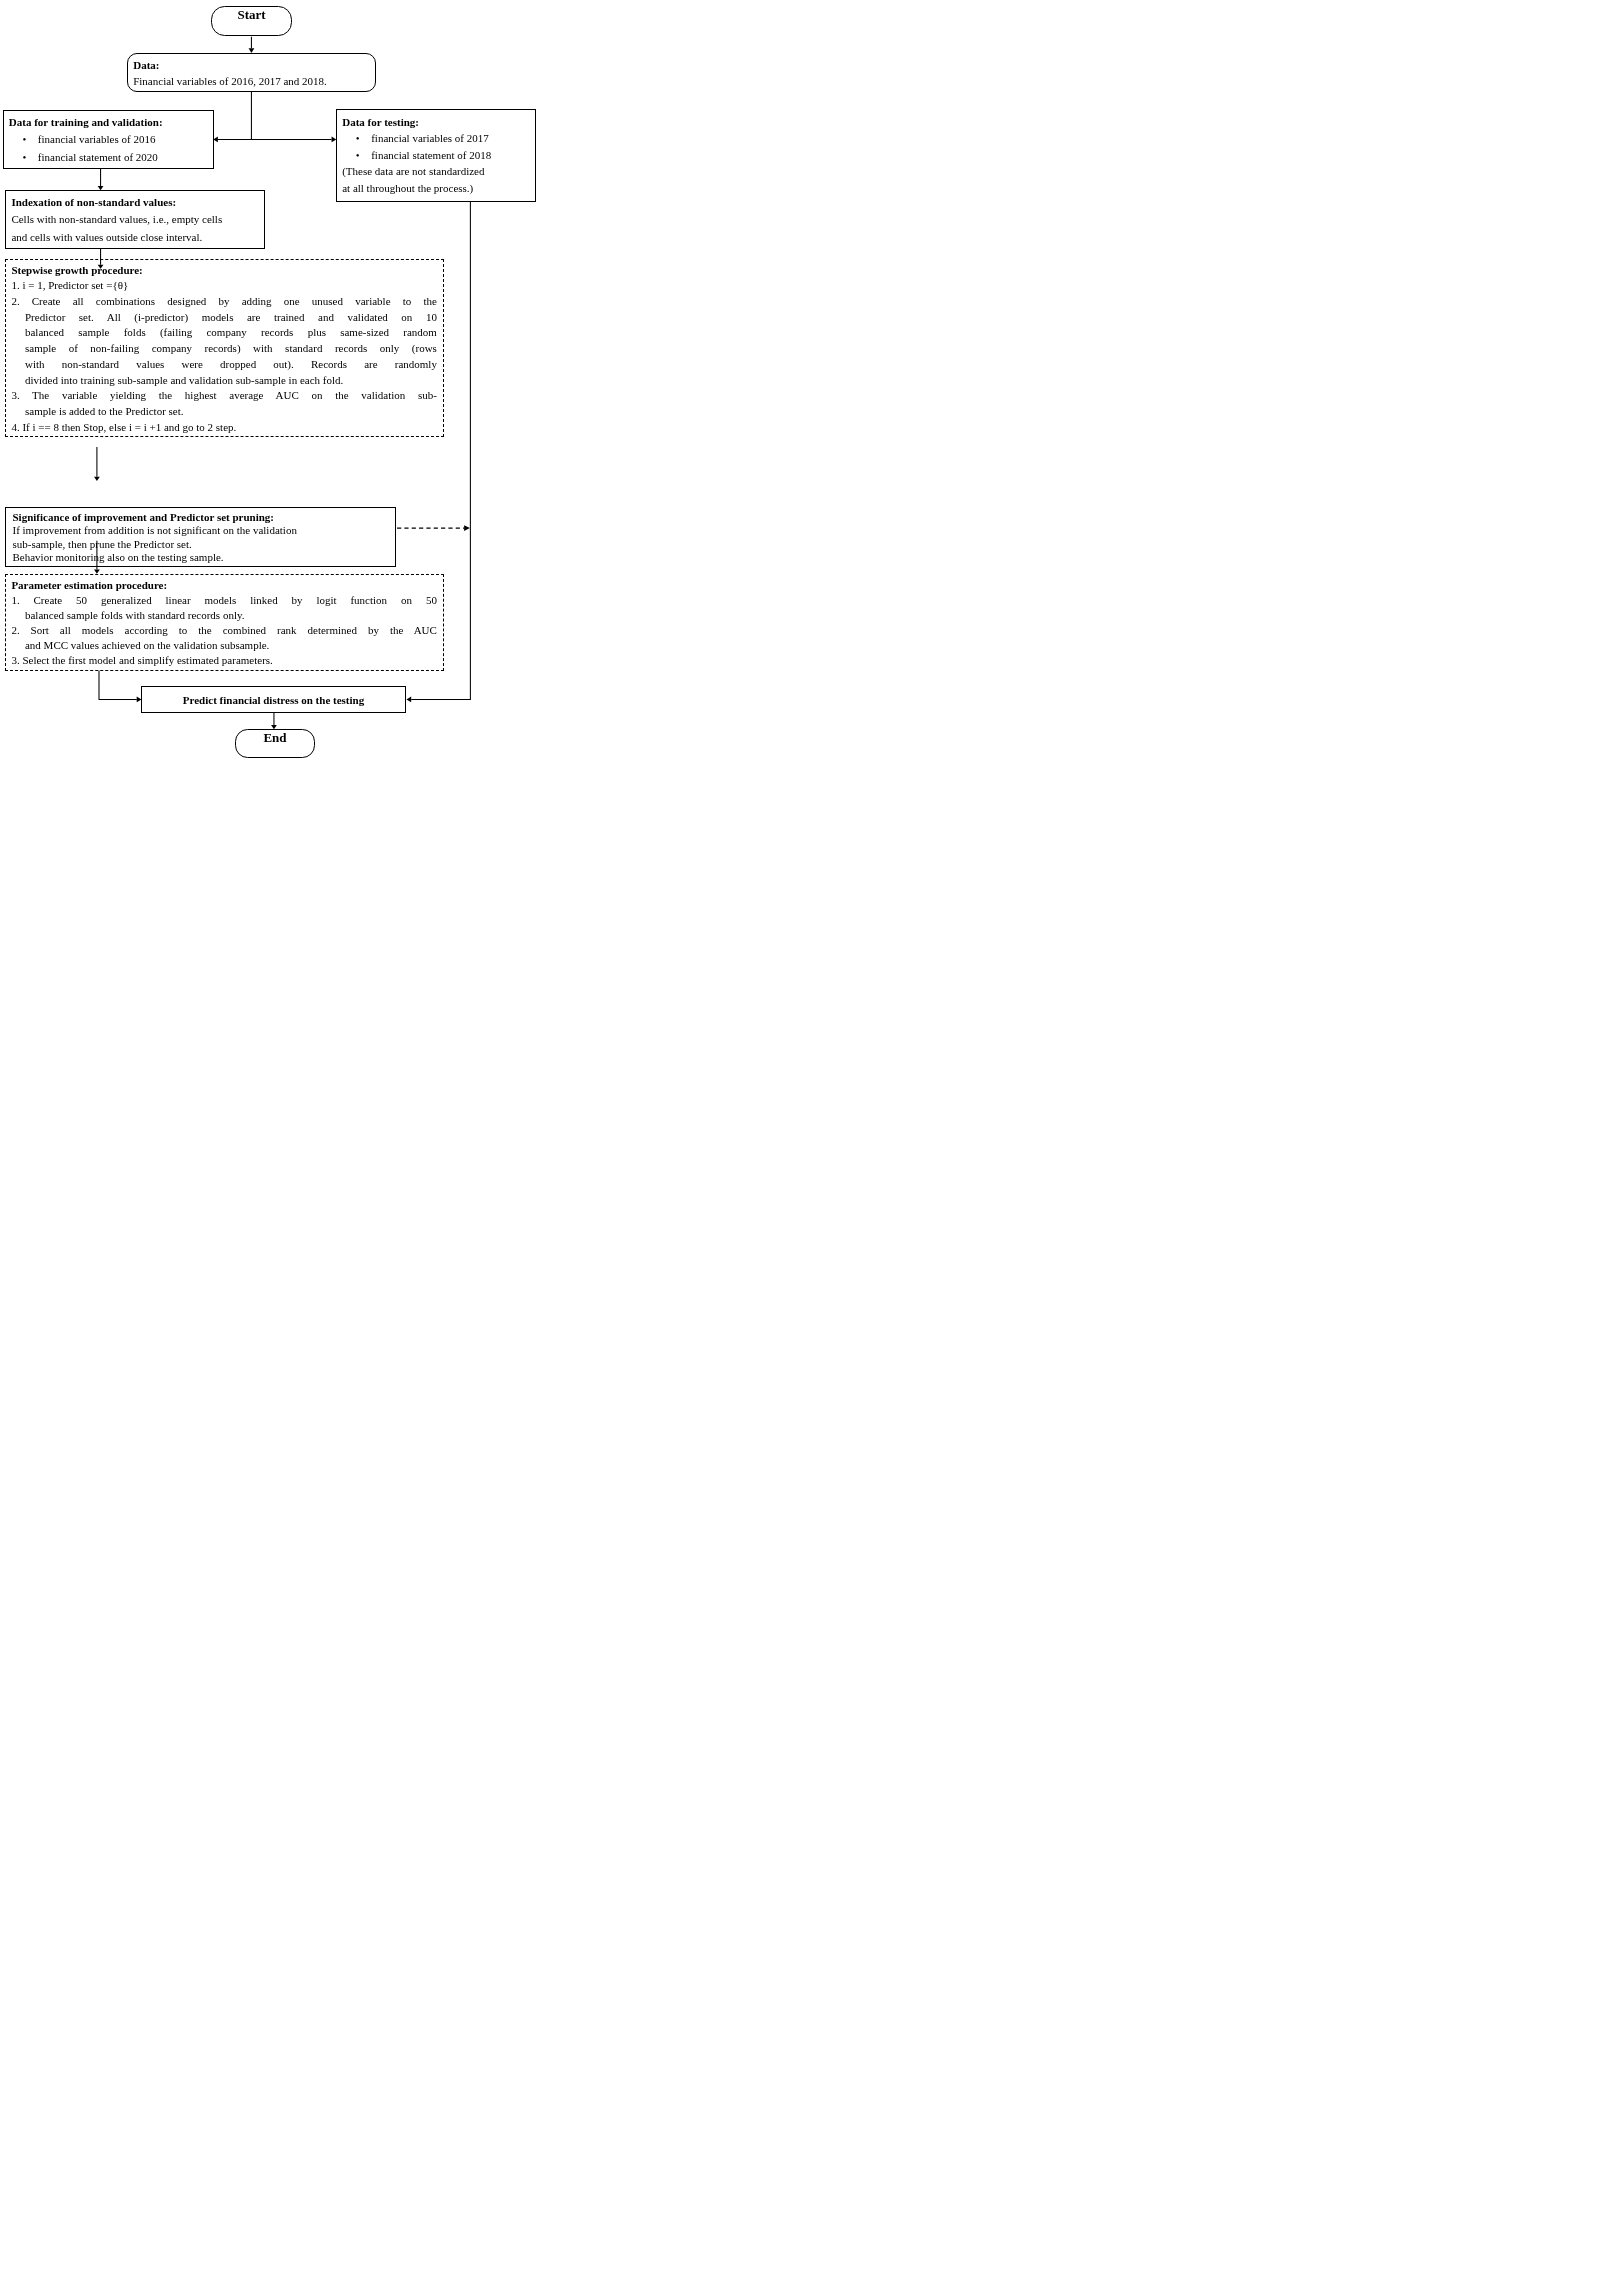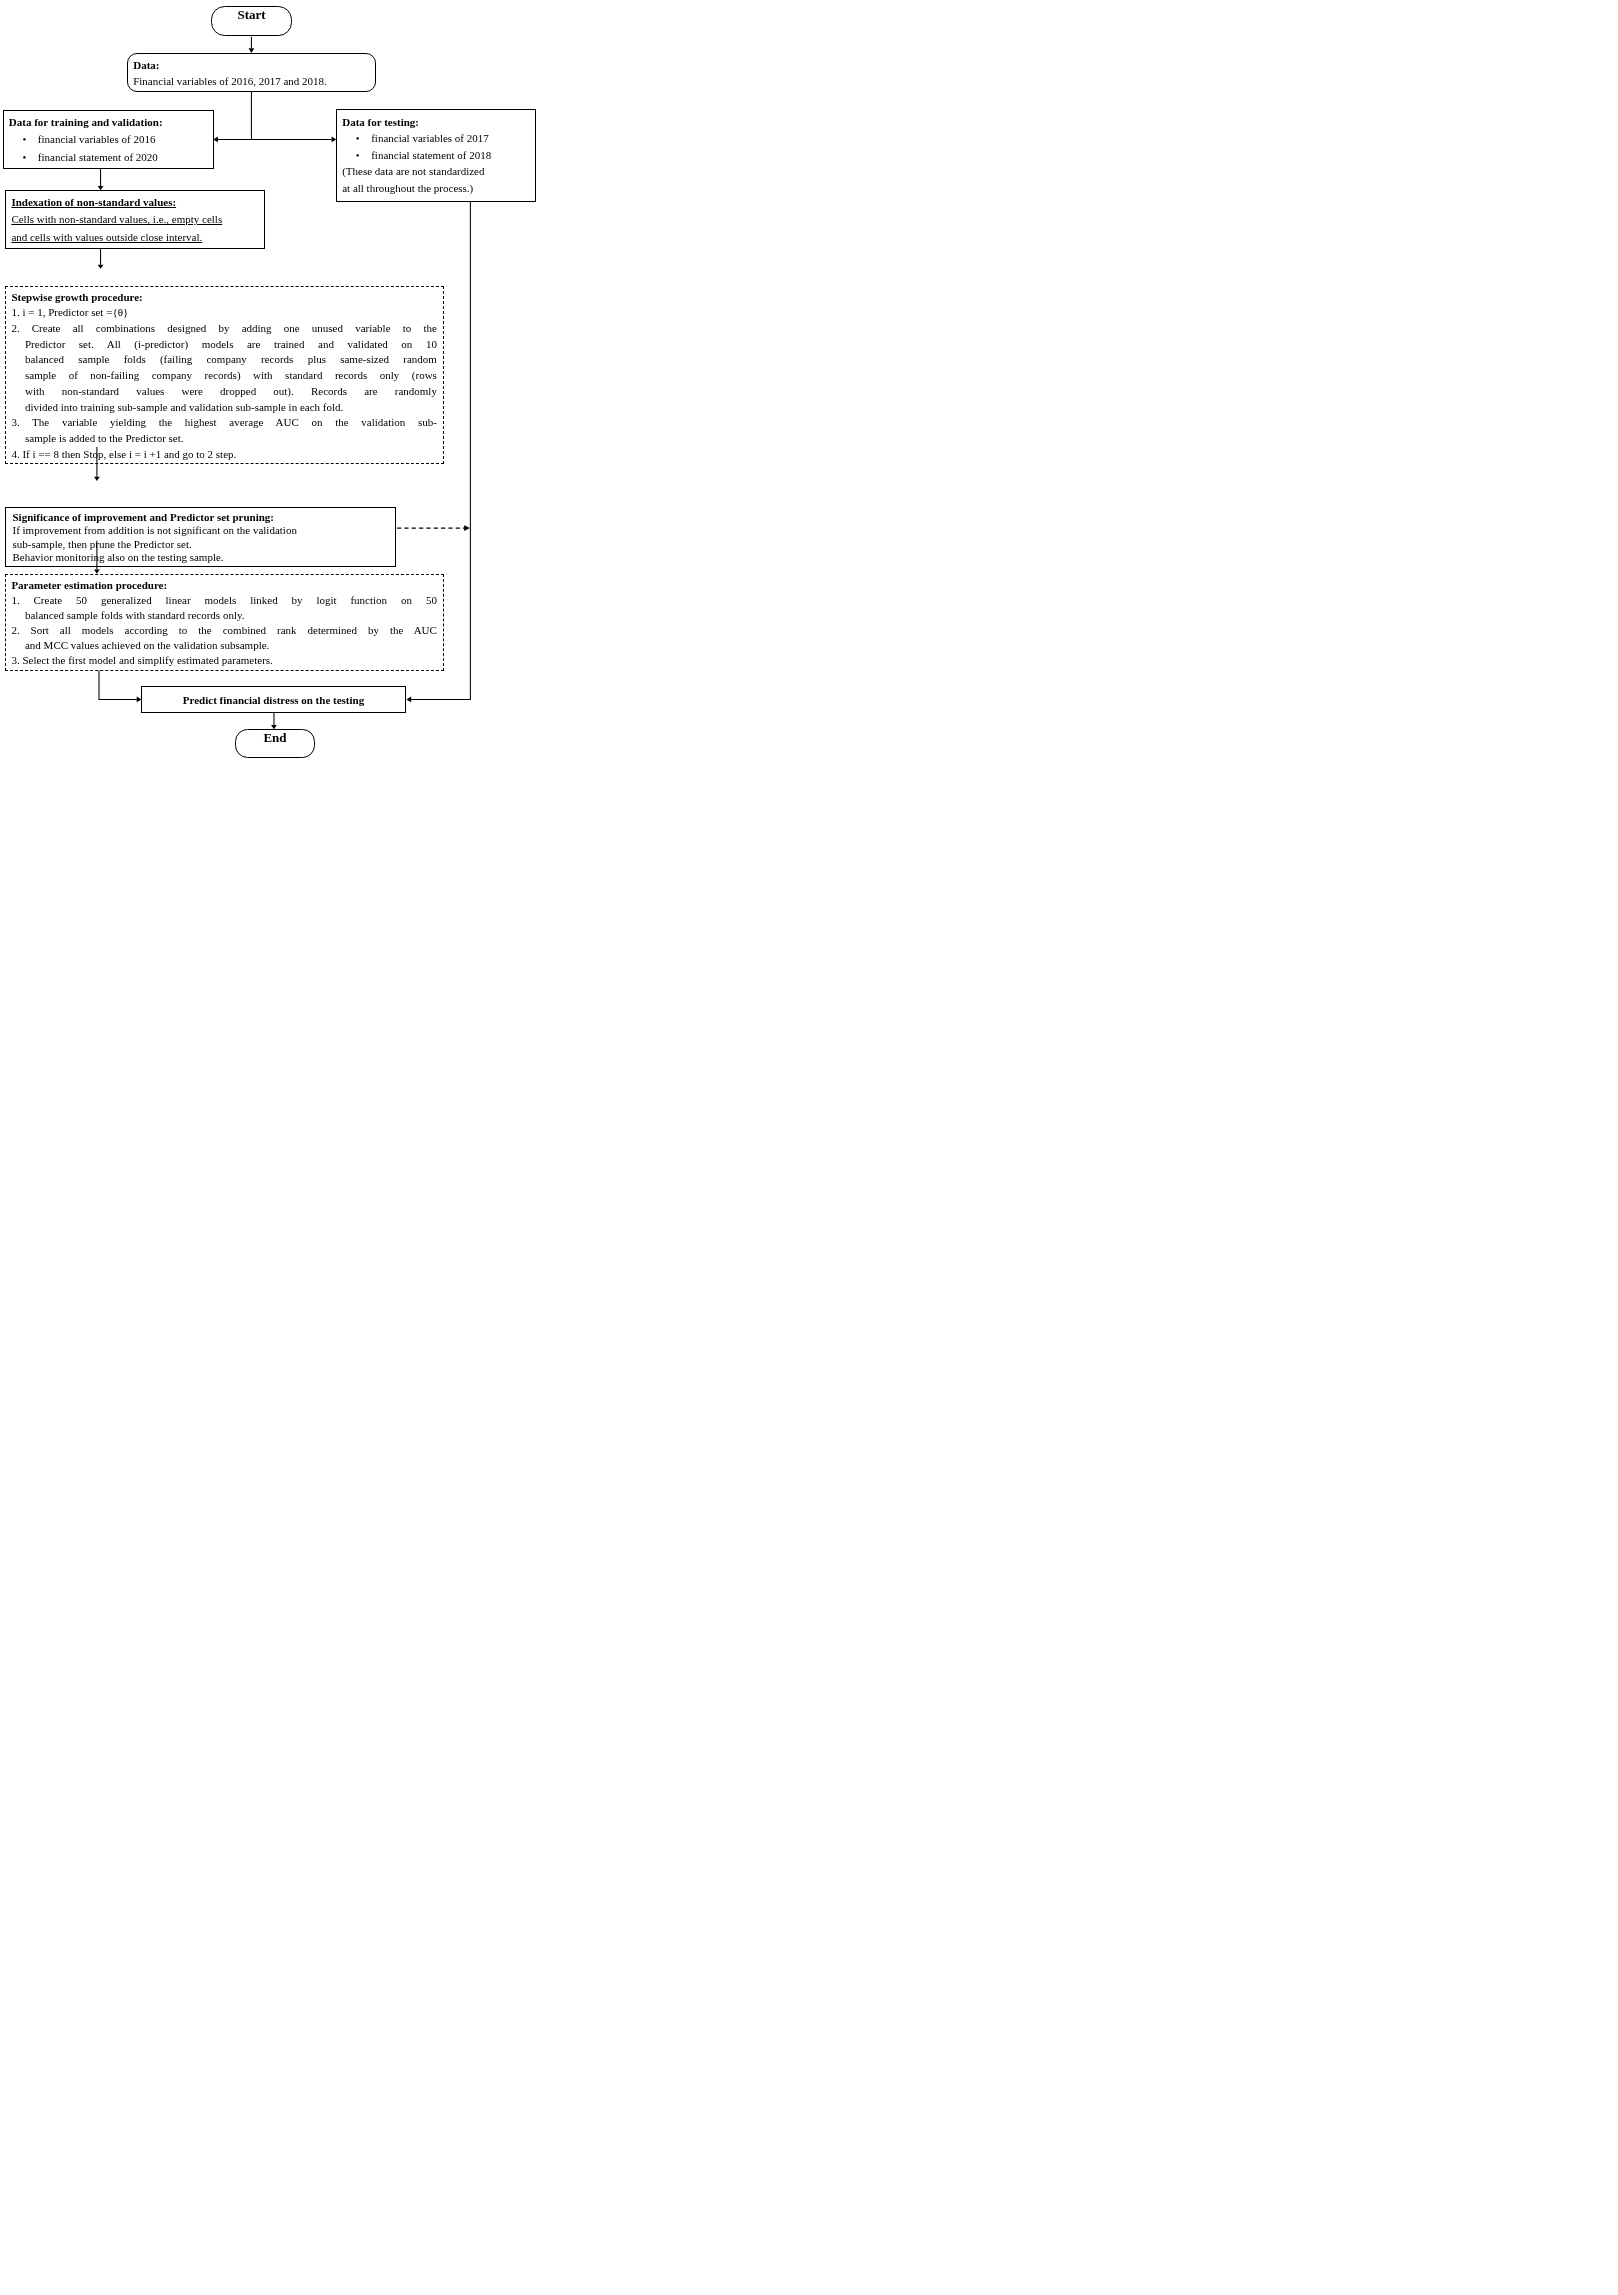"Indexation of non-standard values:" .b-index { text-decoration: underline -> none }
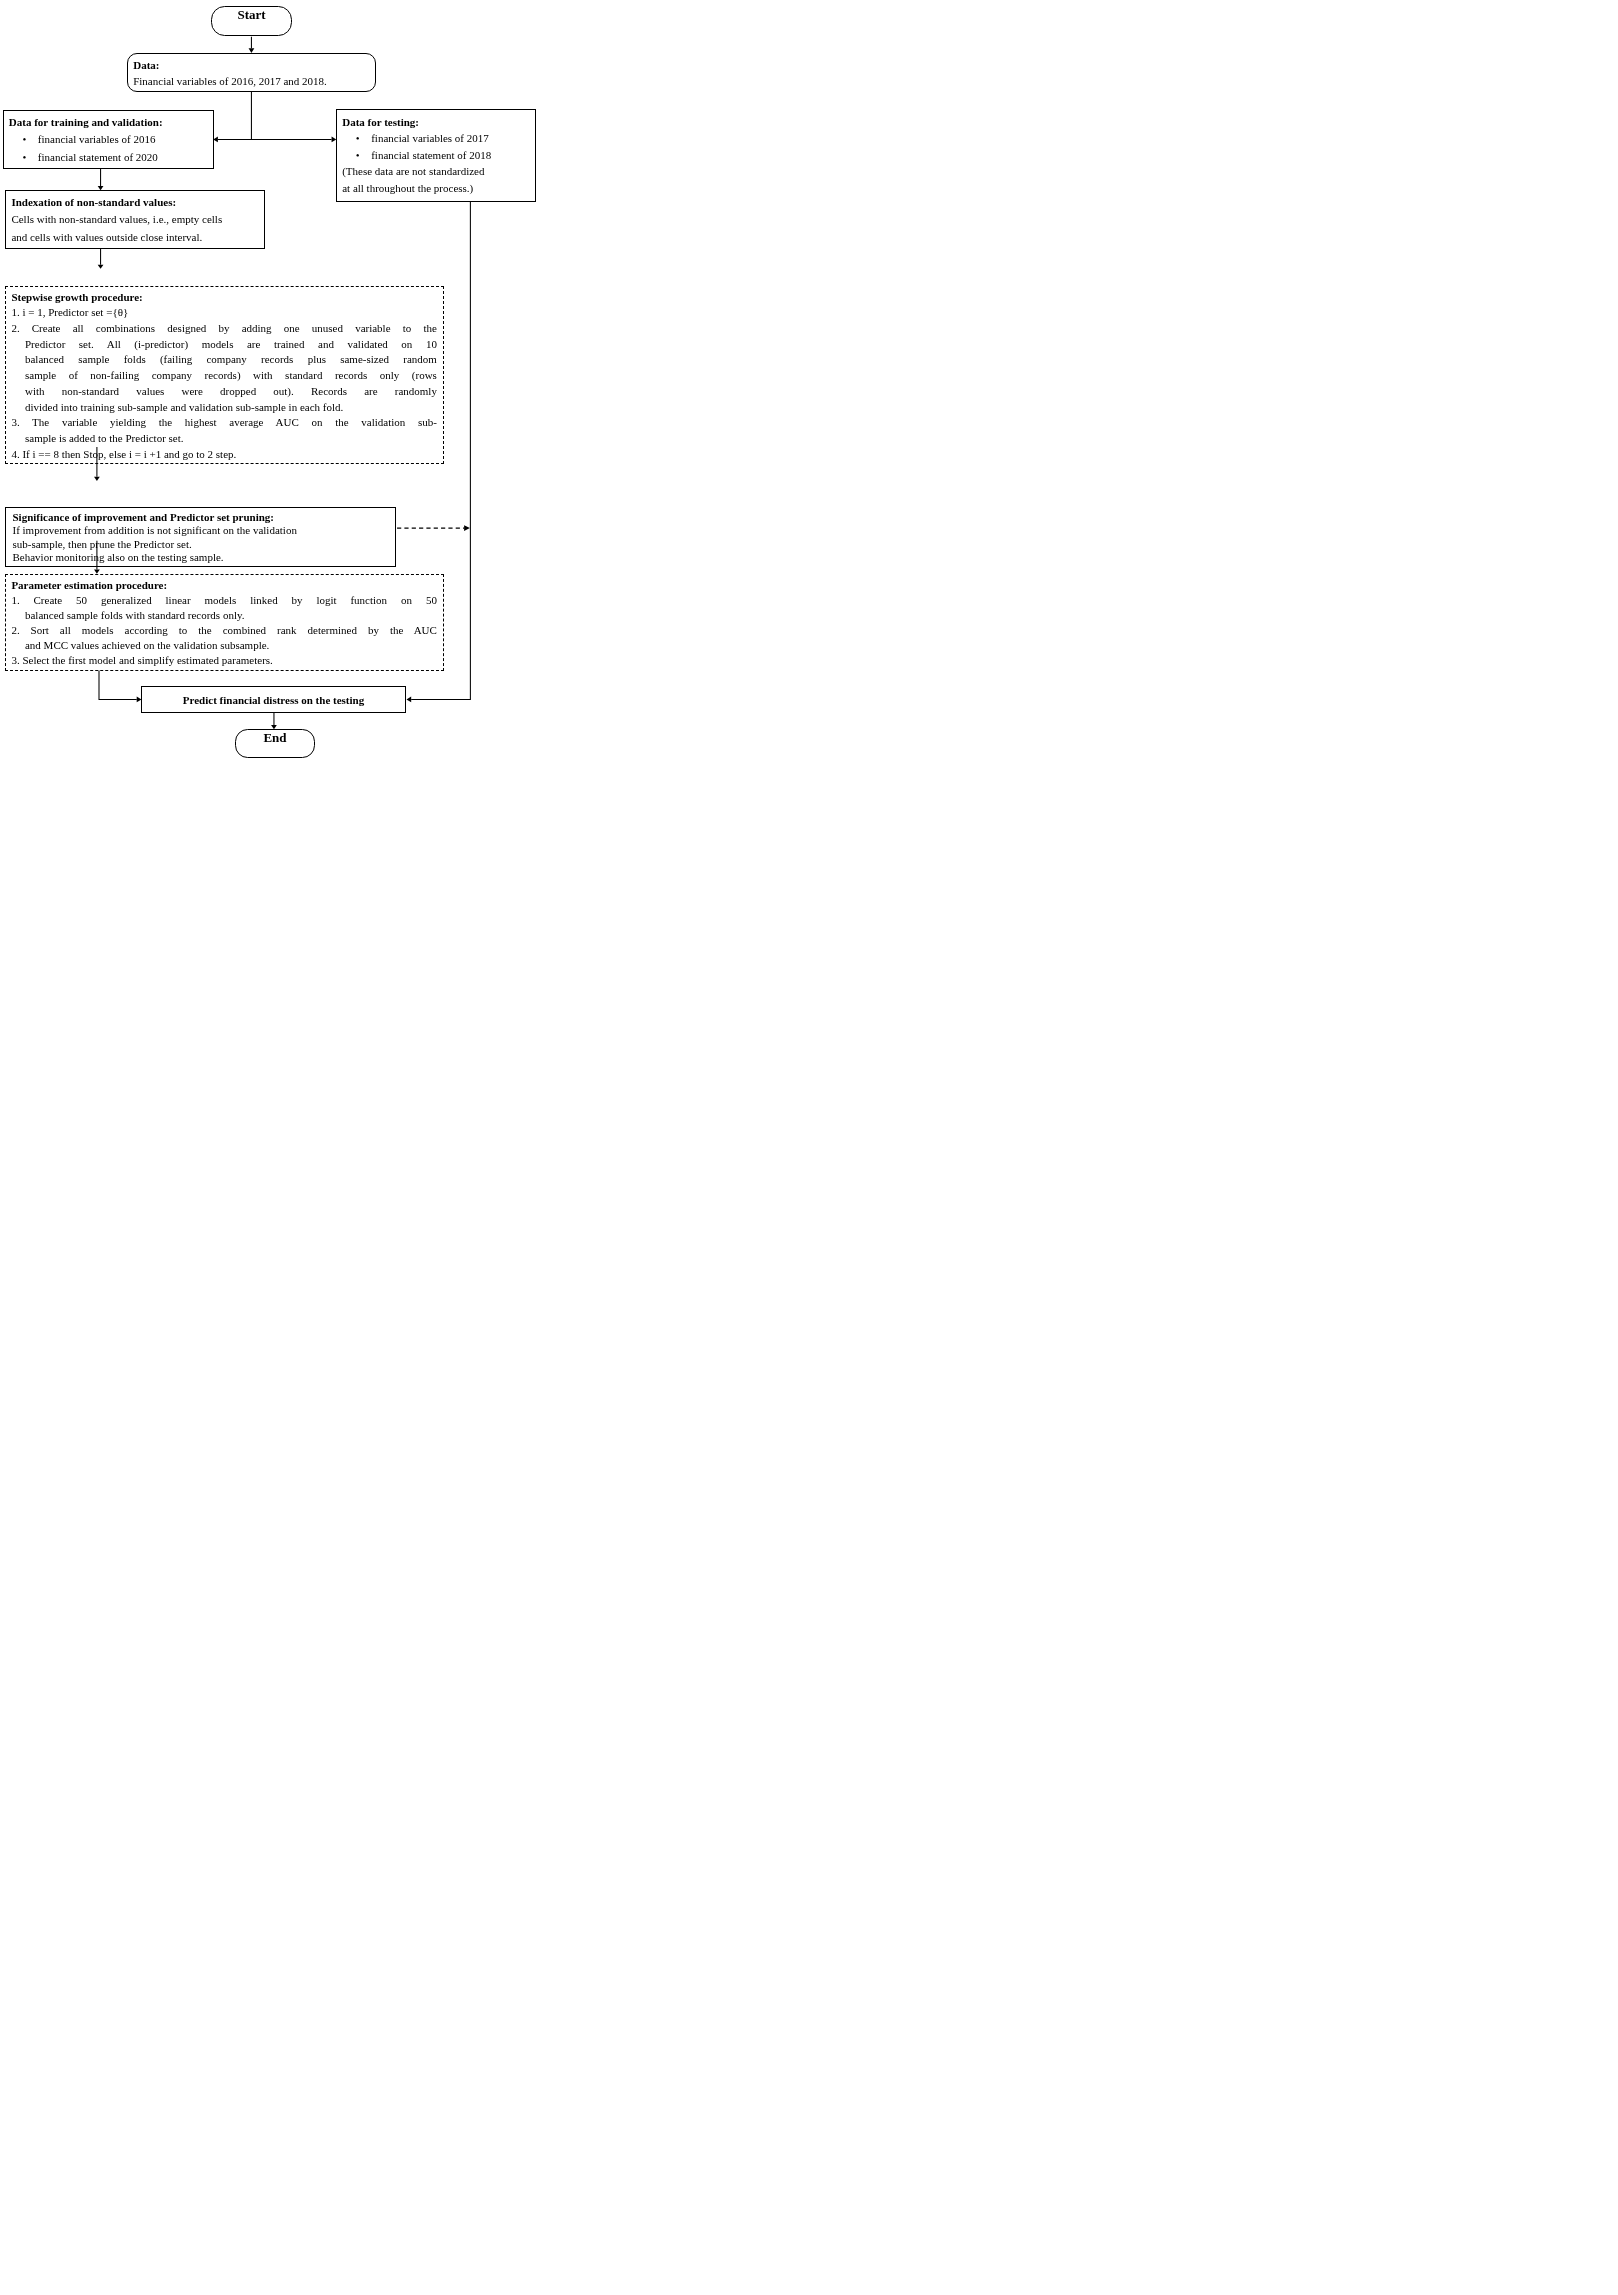"Stepwise growth procedure:" .b-step { top: 286px -> 259px }
